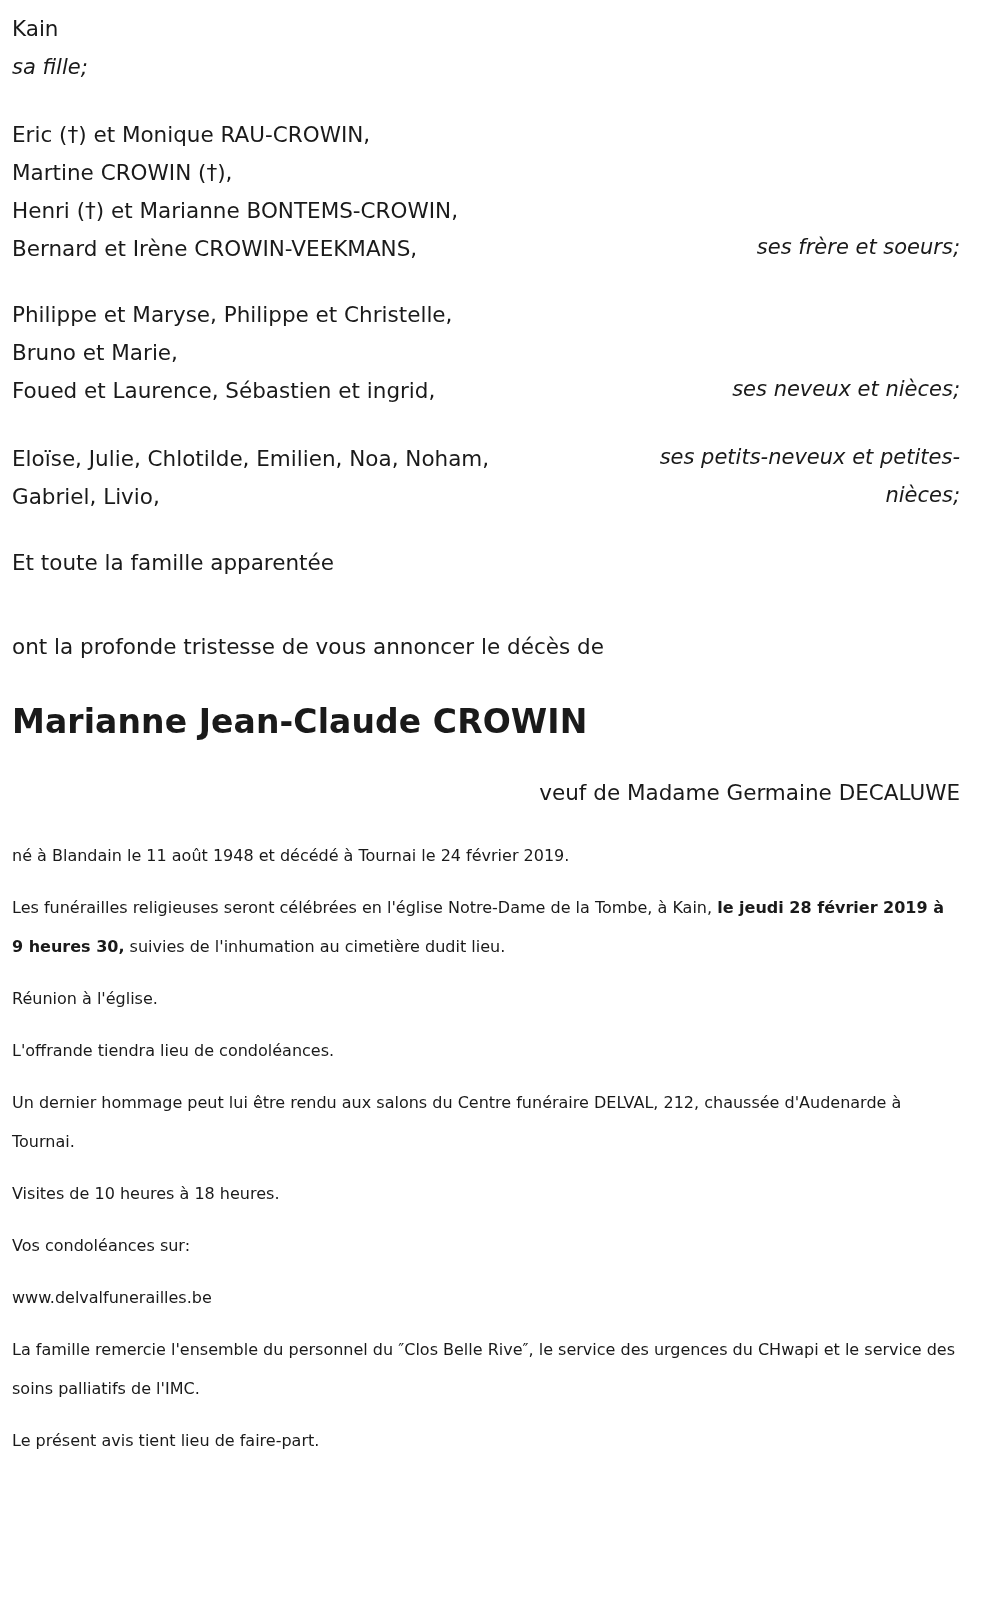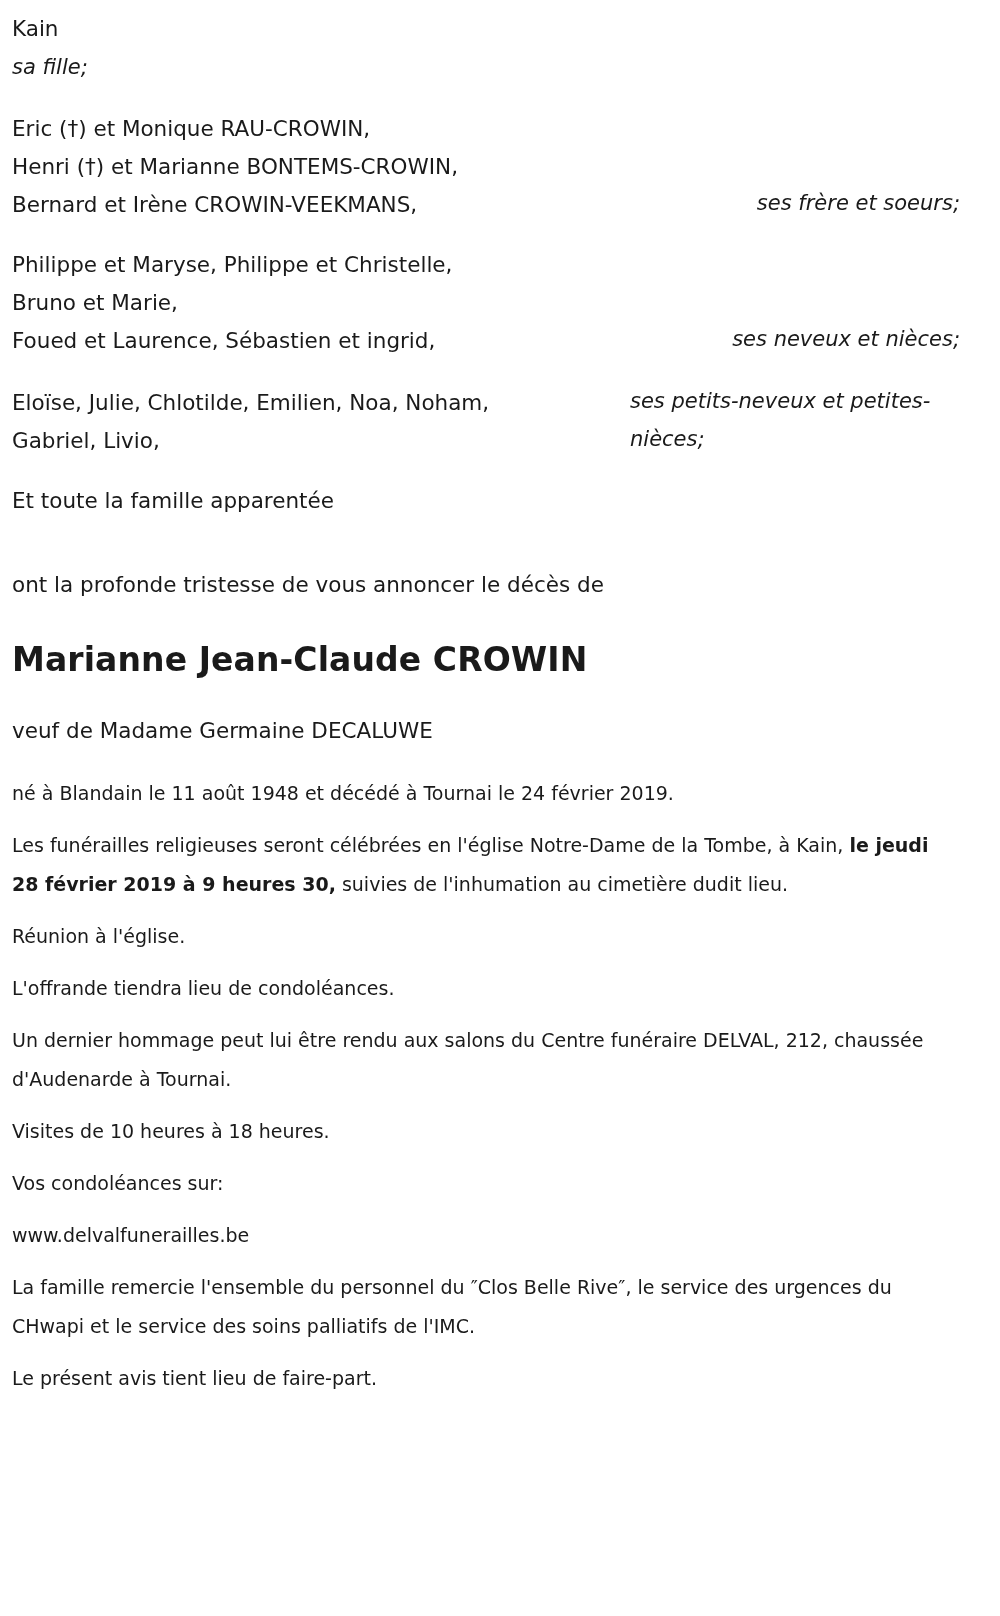"sa fille;" .relation-col { text-align: none -> right }
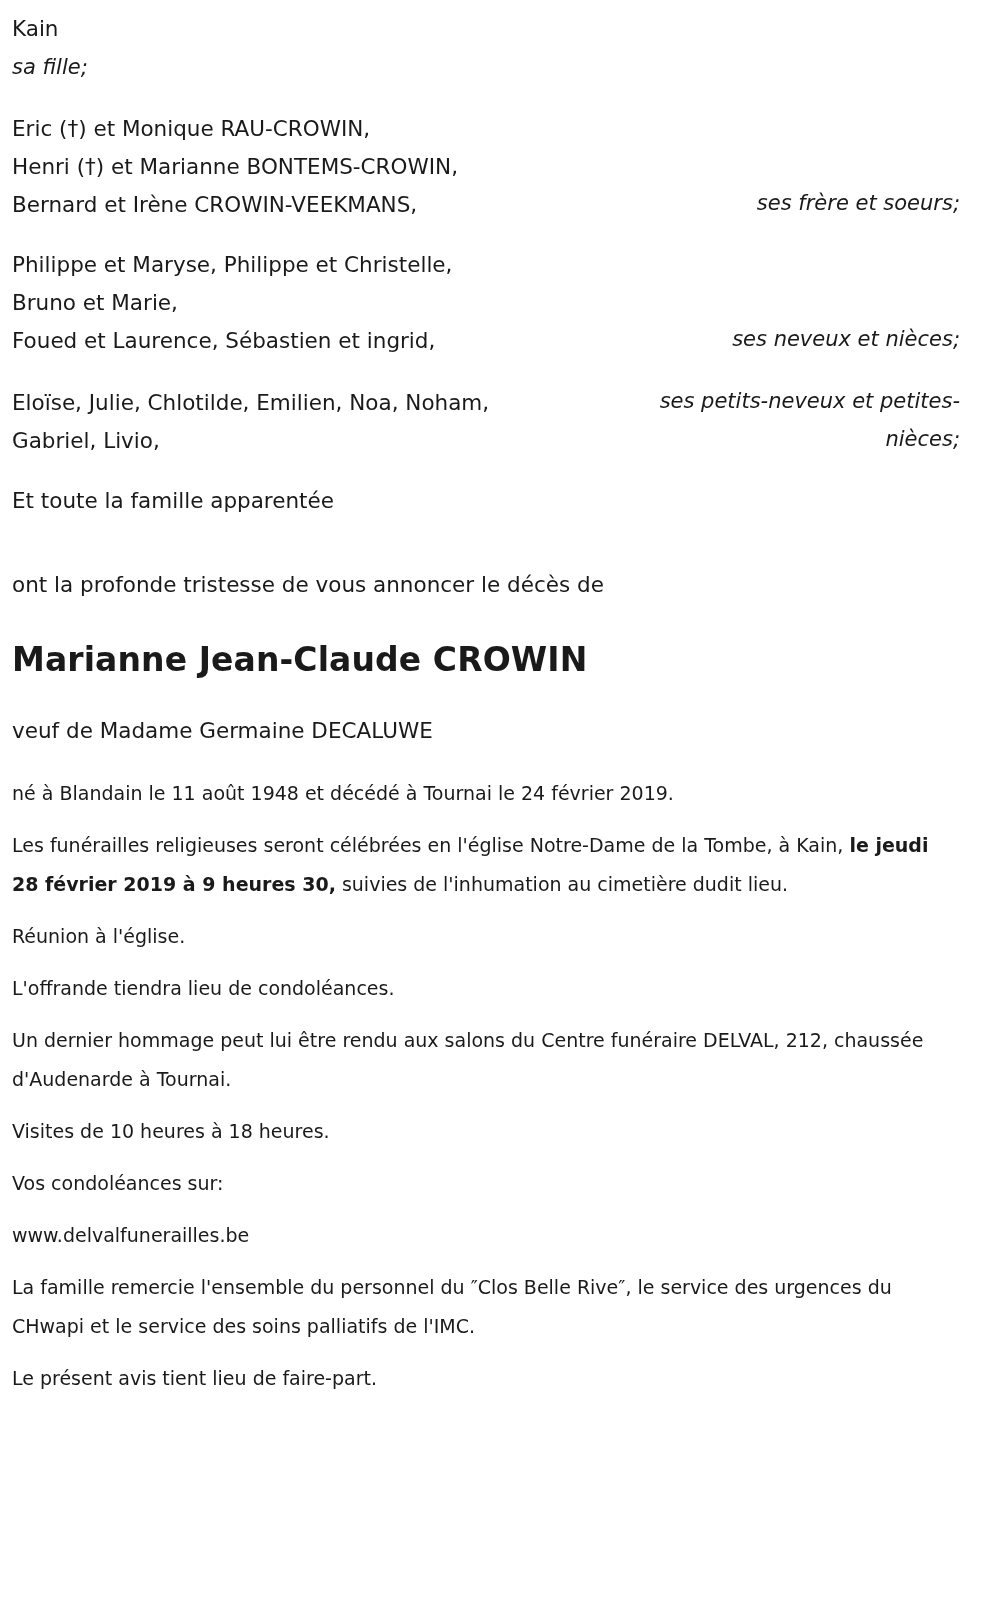"Eric (†) et Monique RAU-CROWIN," .family-block + .family-block { margin-top: 22px -> 28px }
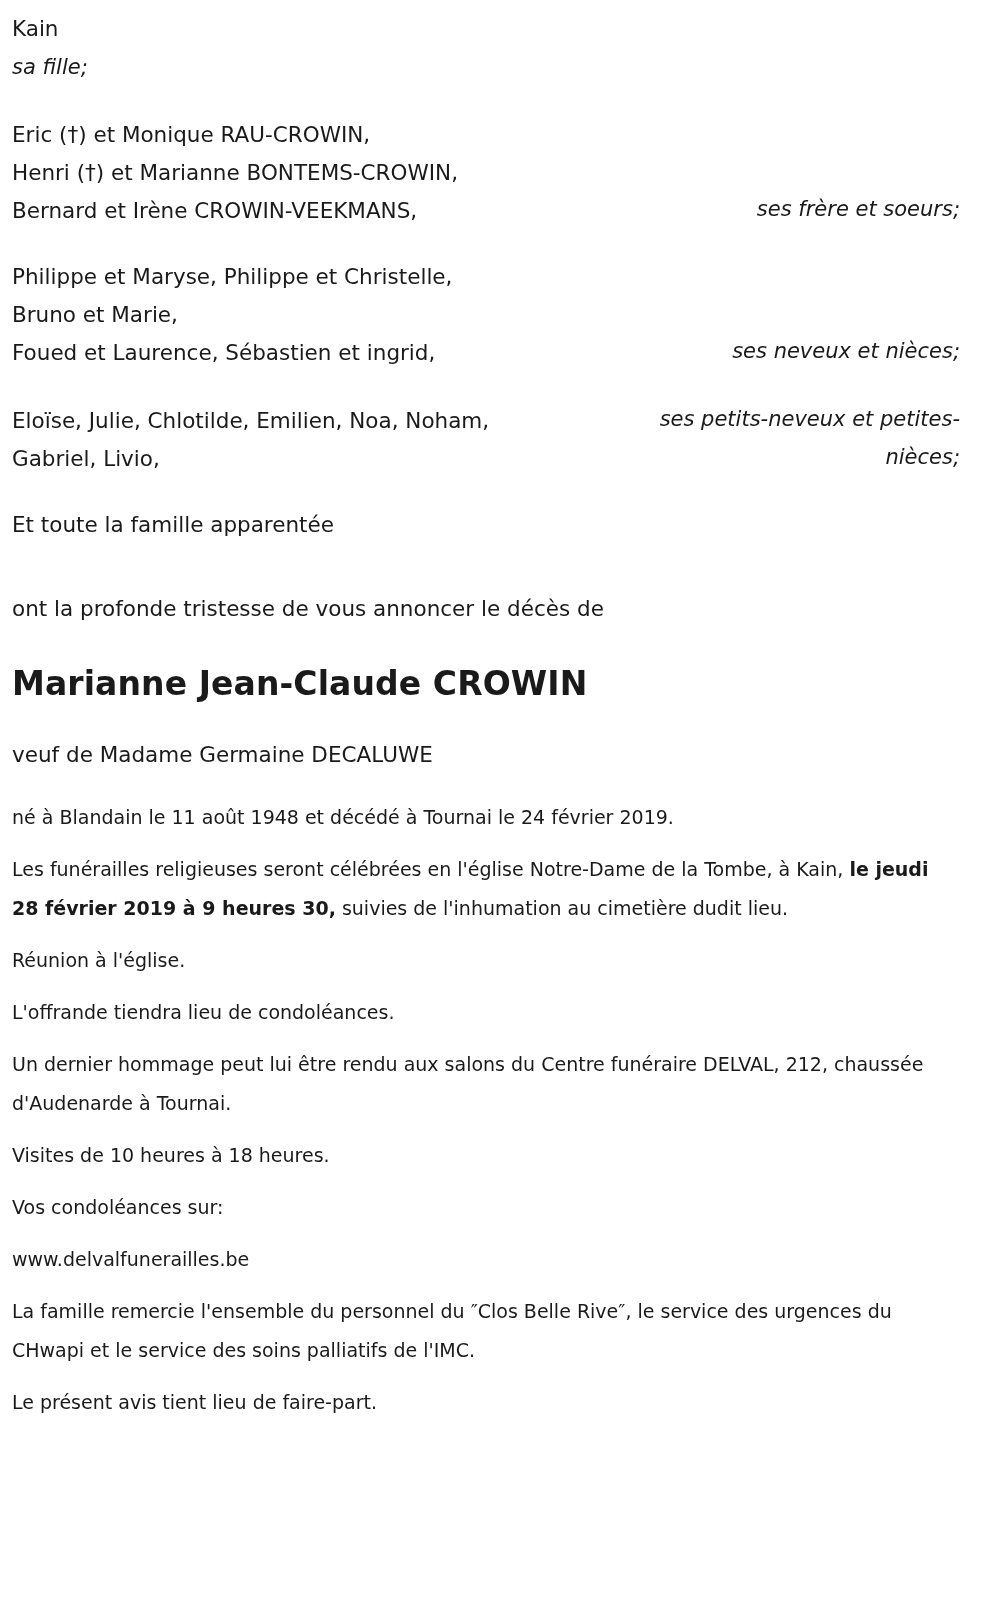"Martine CROWIN (†)," div.name-line { html: none -> <div>Martine CROWIN (†),</div> }
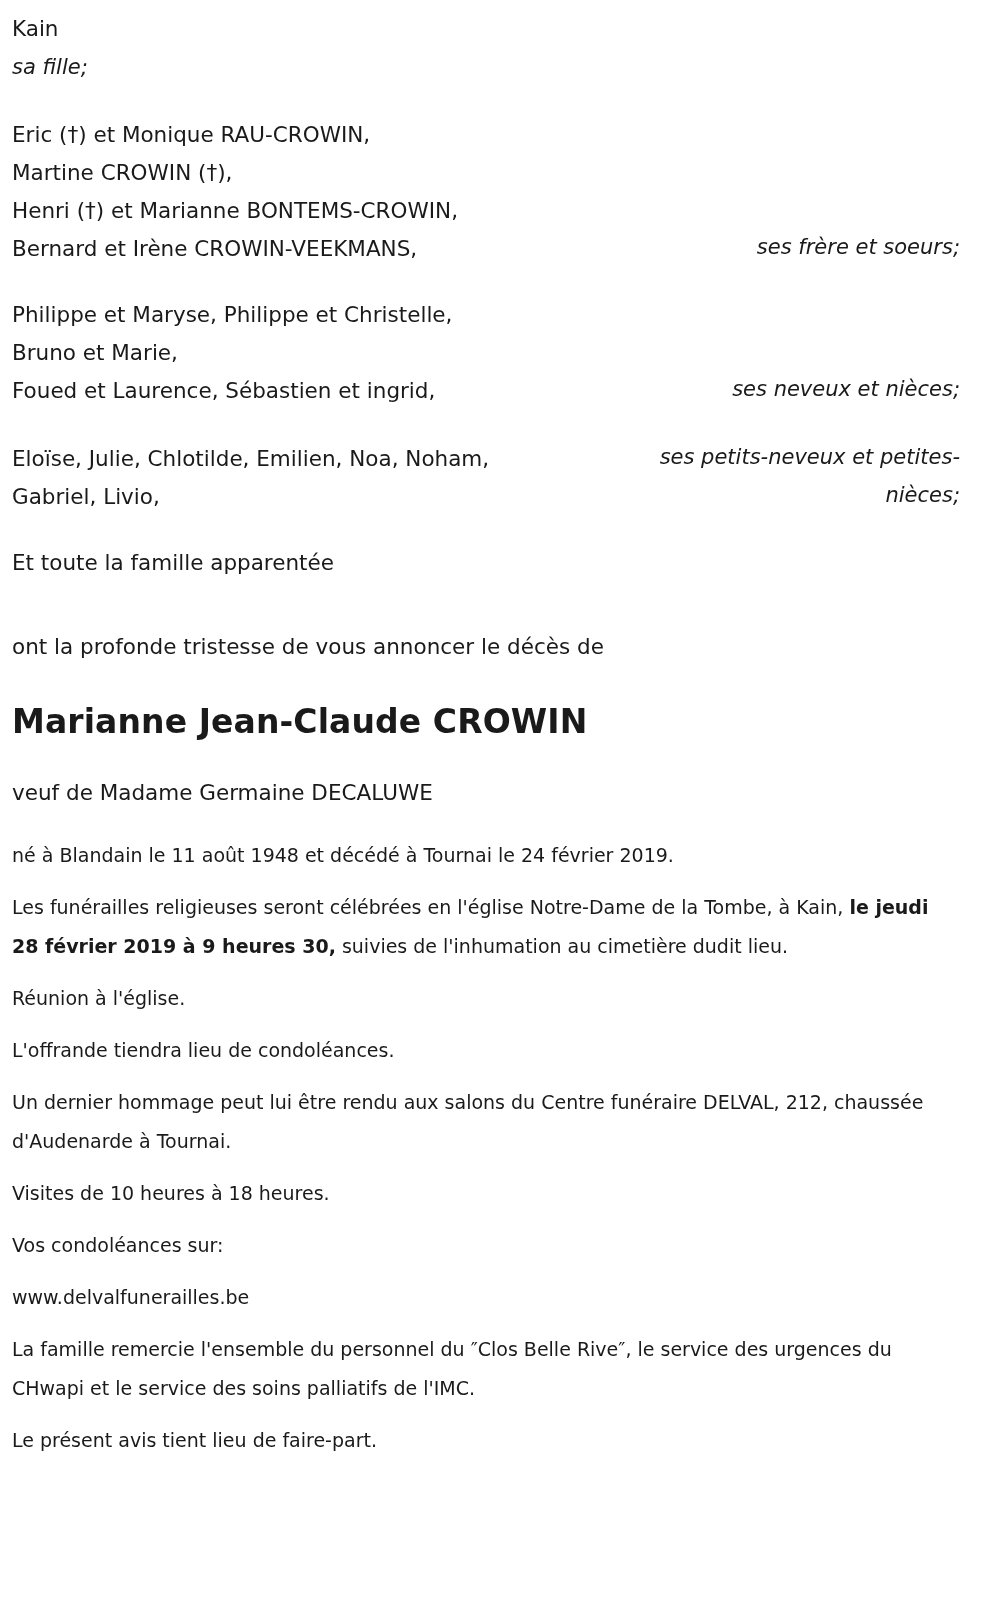"veuf de Madame Germaine DECALUWE" .spouse-line { text-align: none -> right }
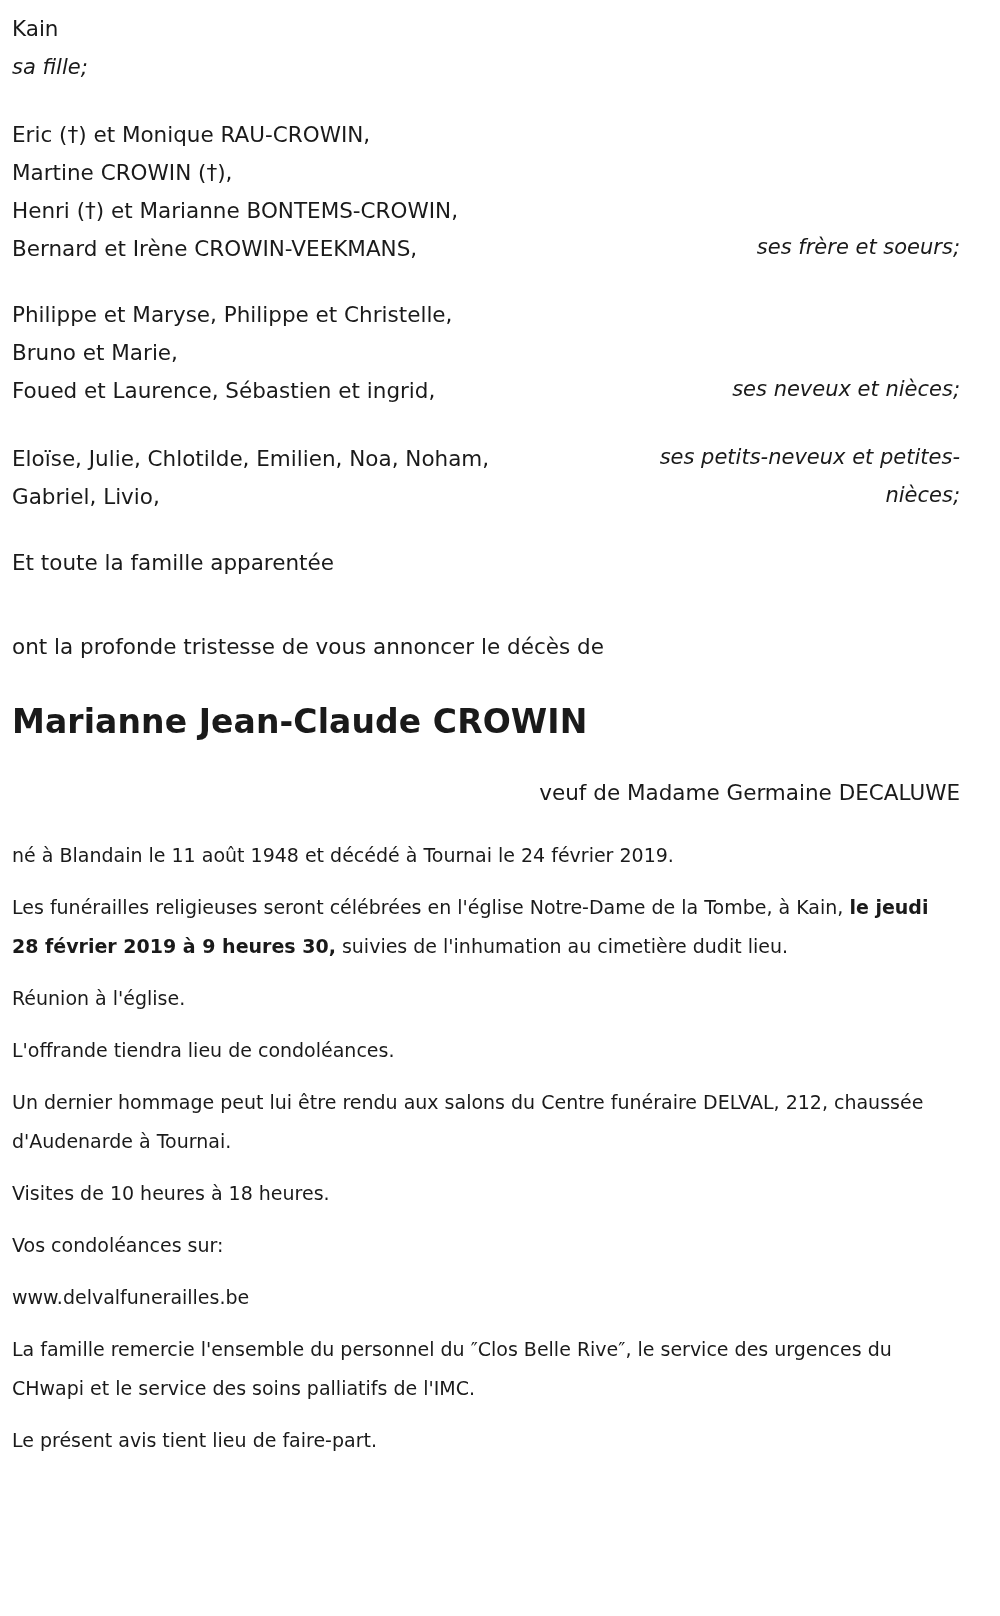"né à Blandain le 11" .body-para { font-size: 19px -> 16px }
